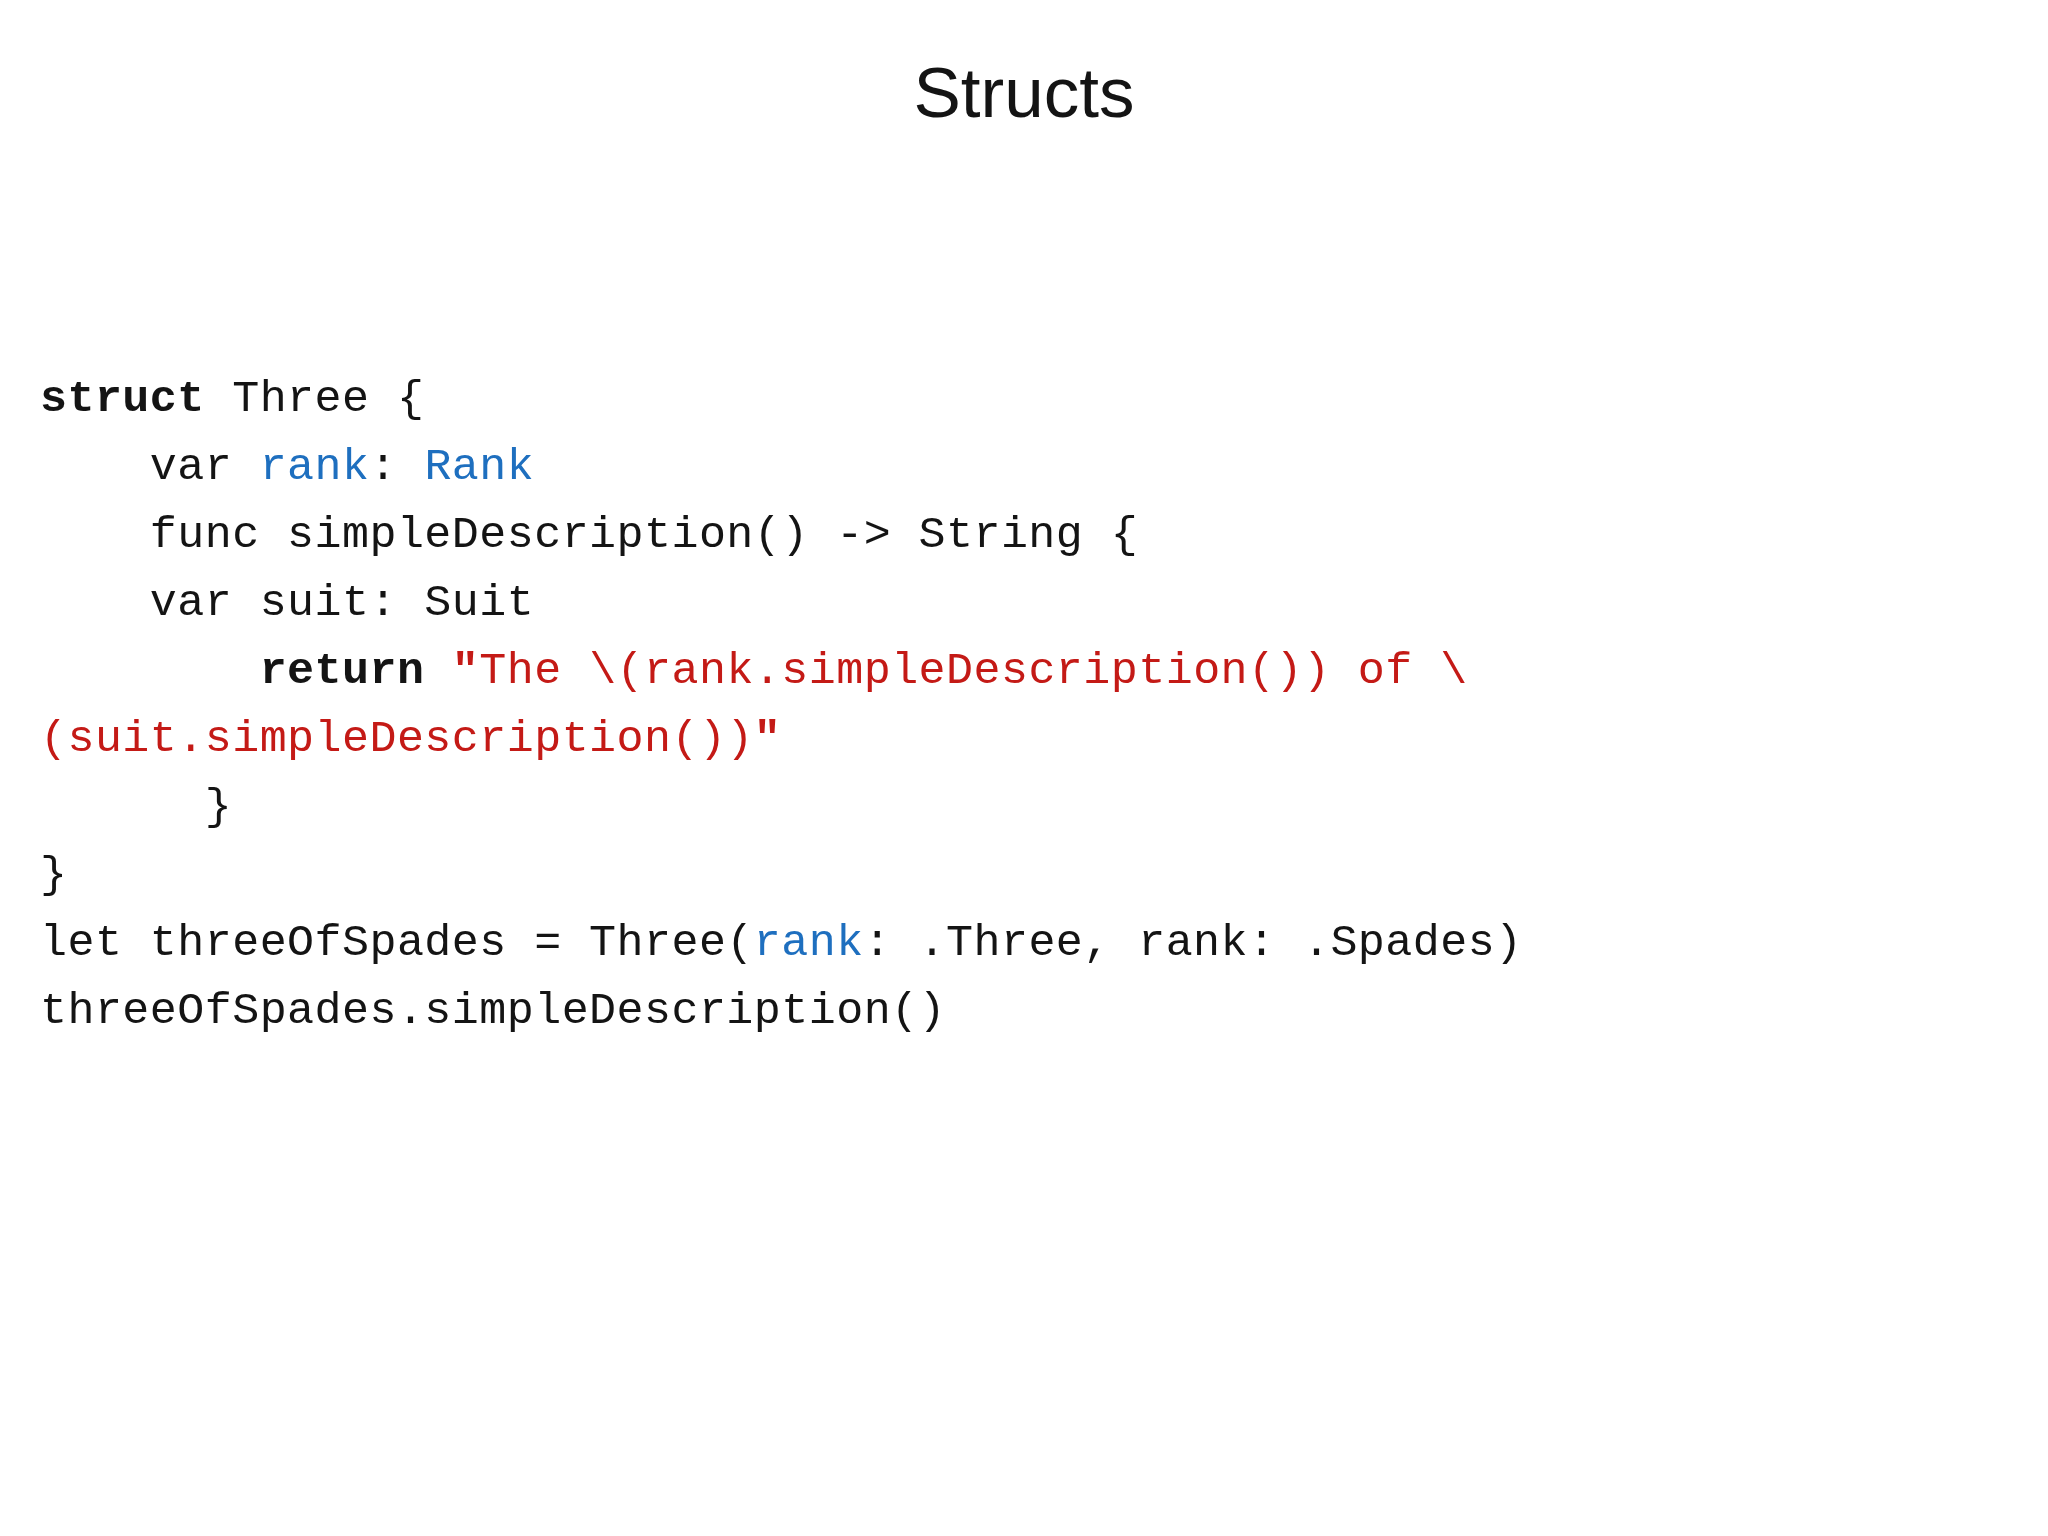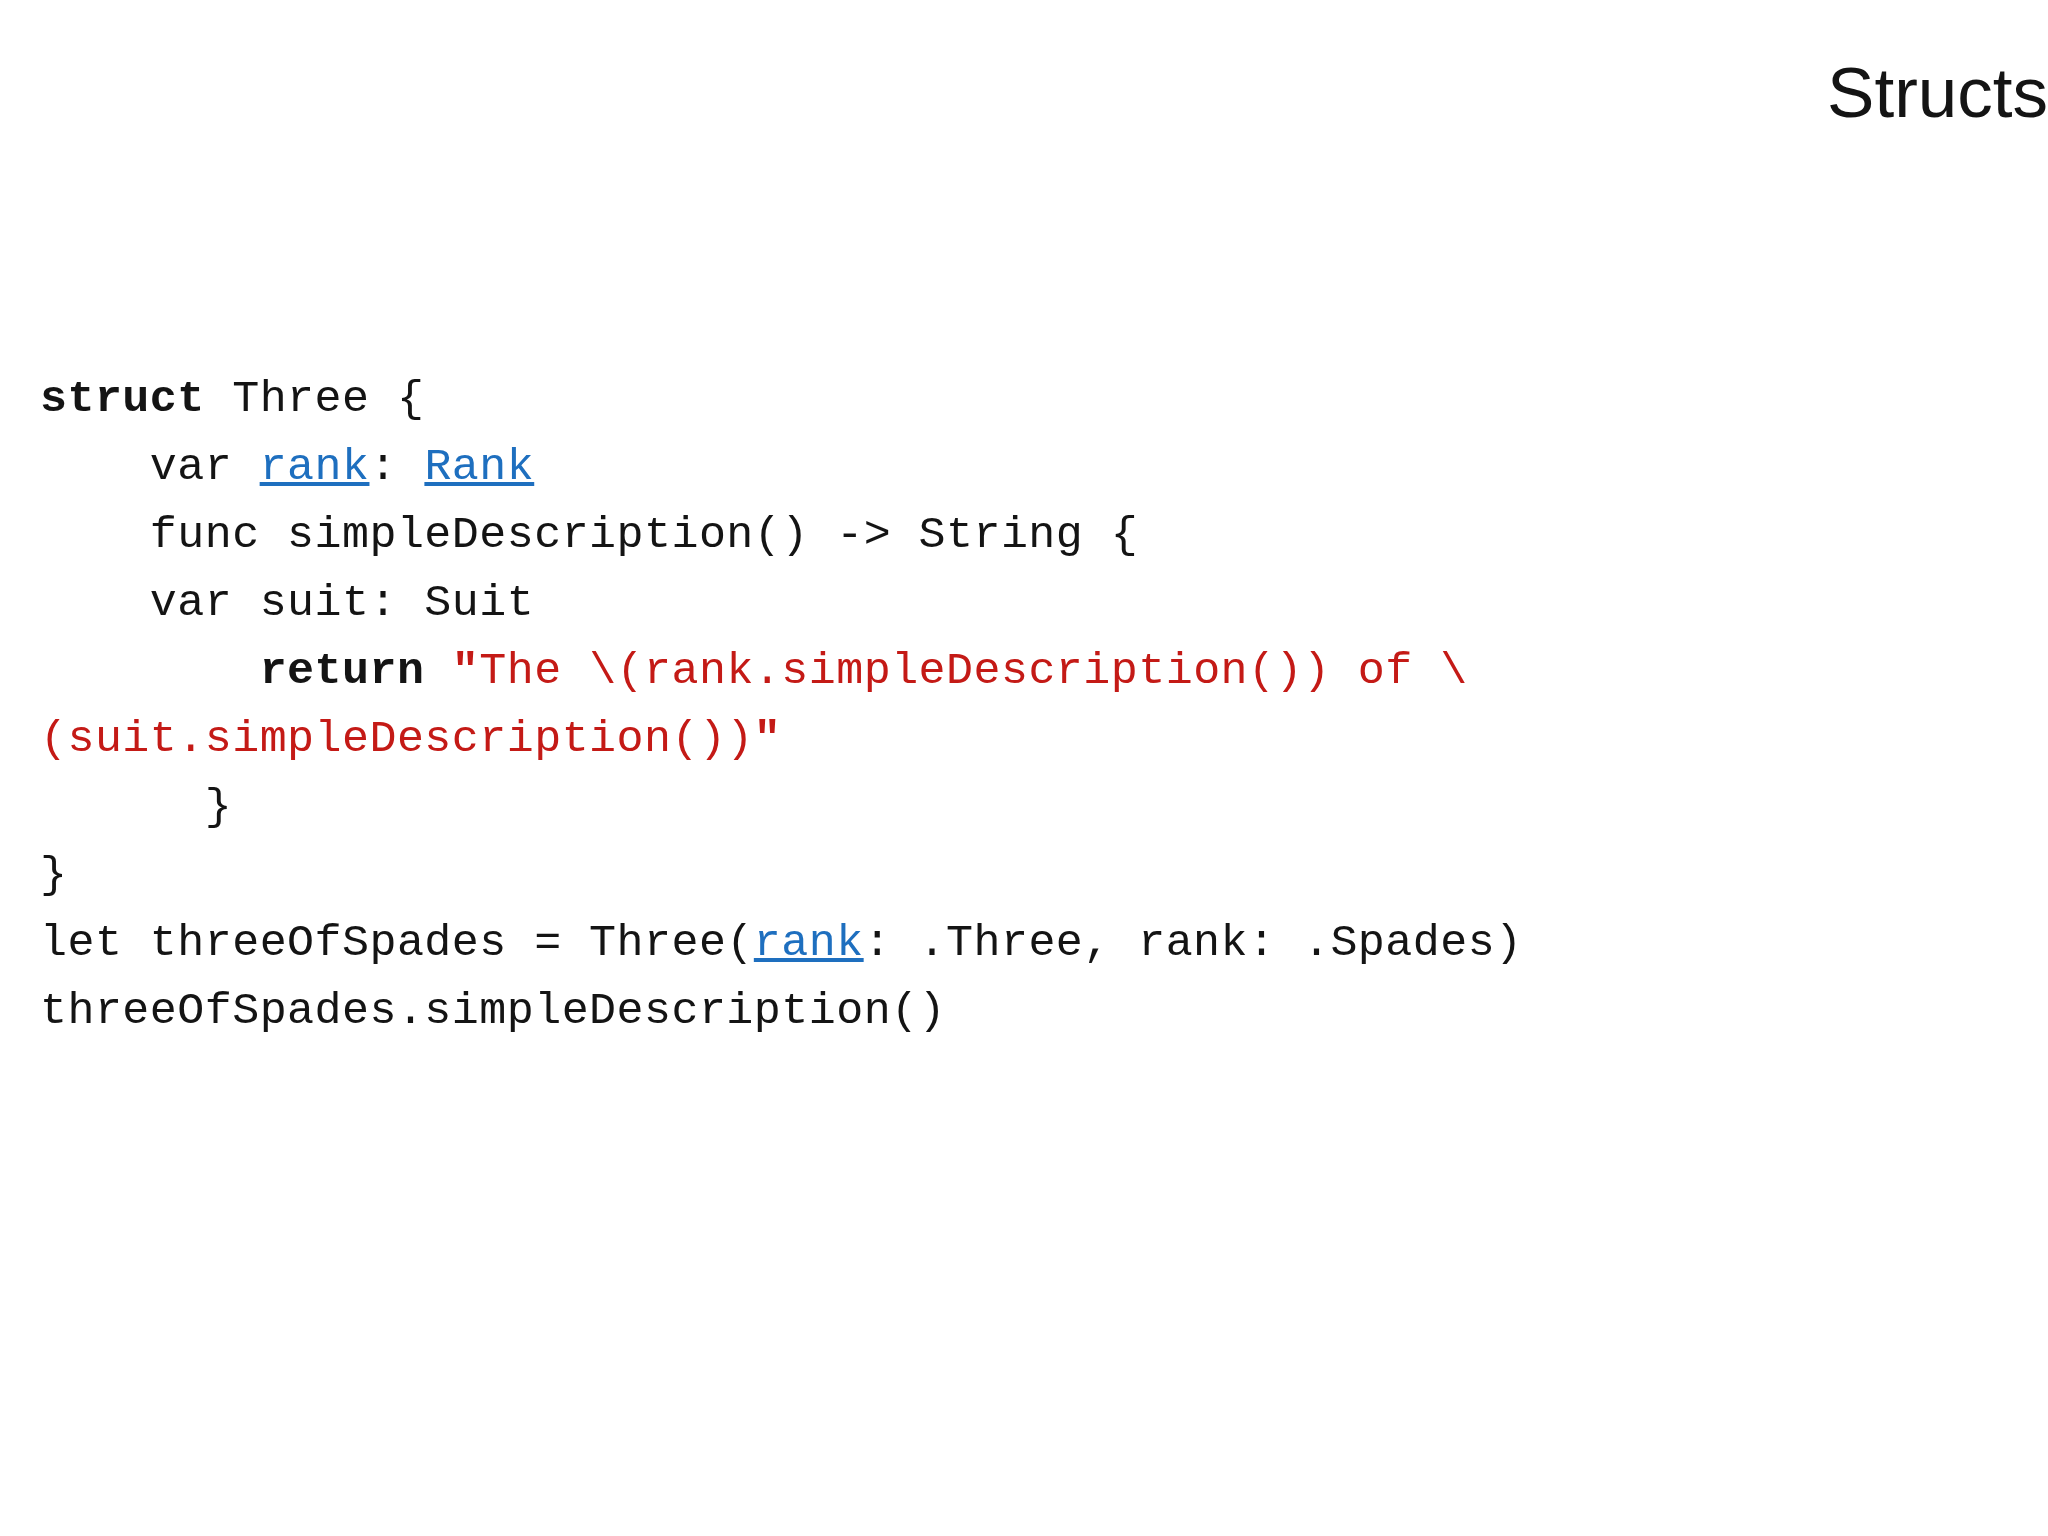"Structs" .slide-title { text-align: right -> center }
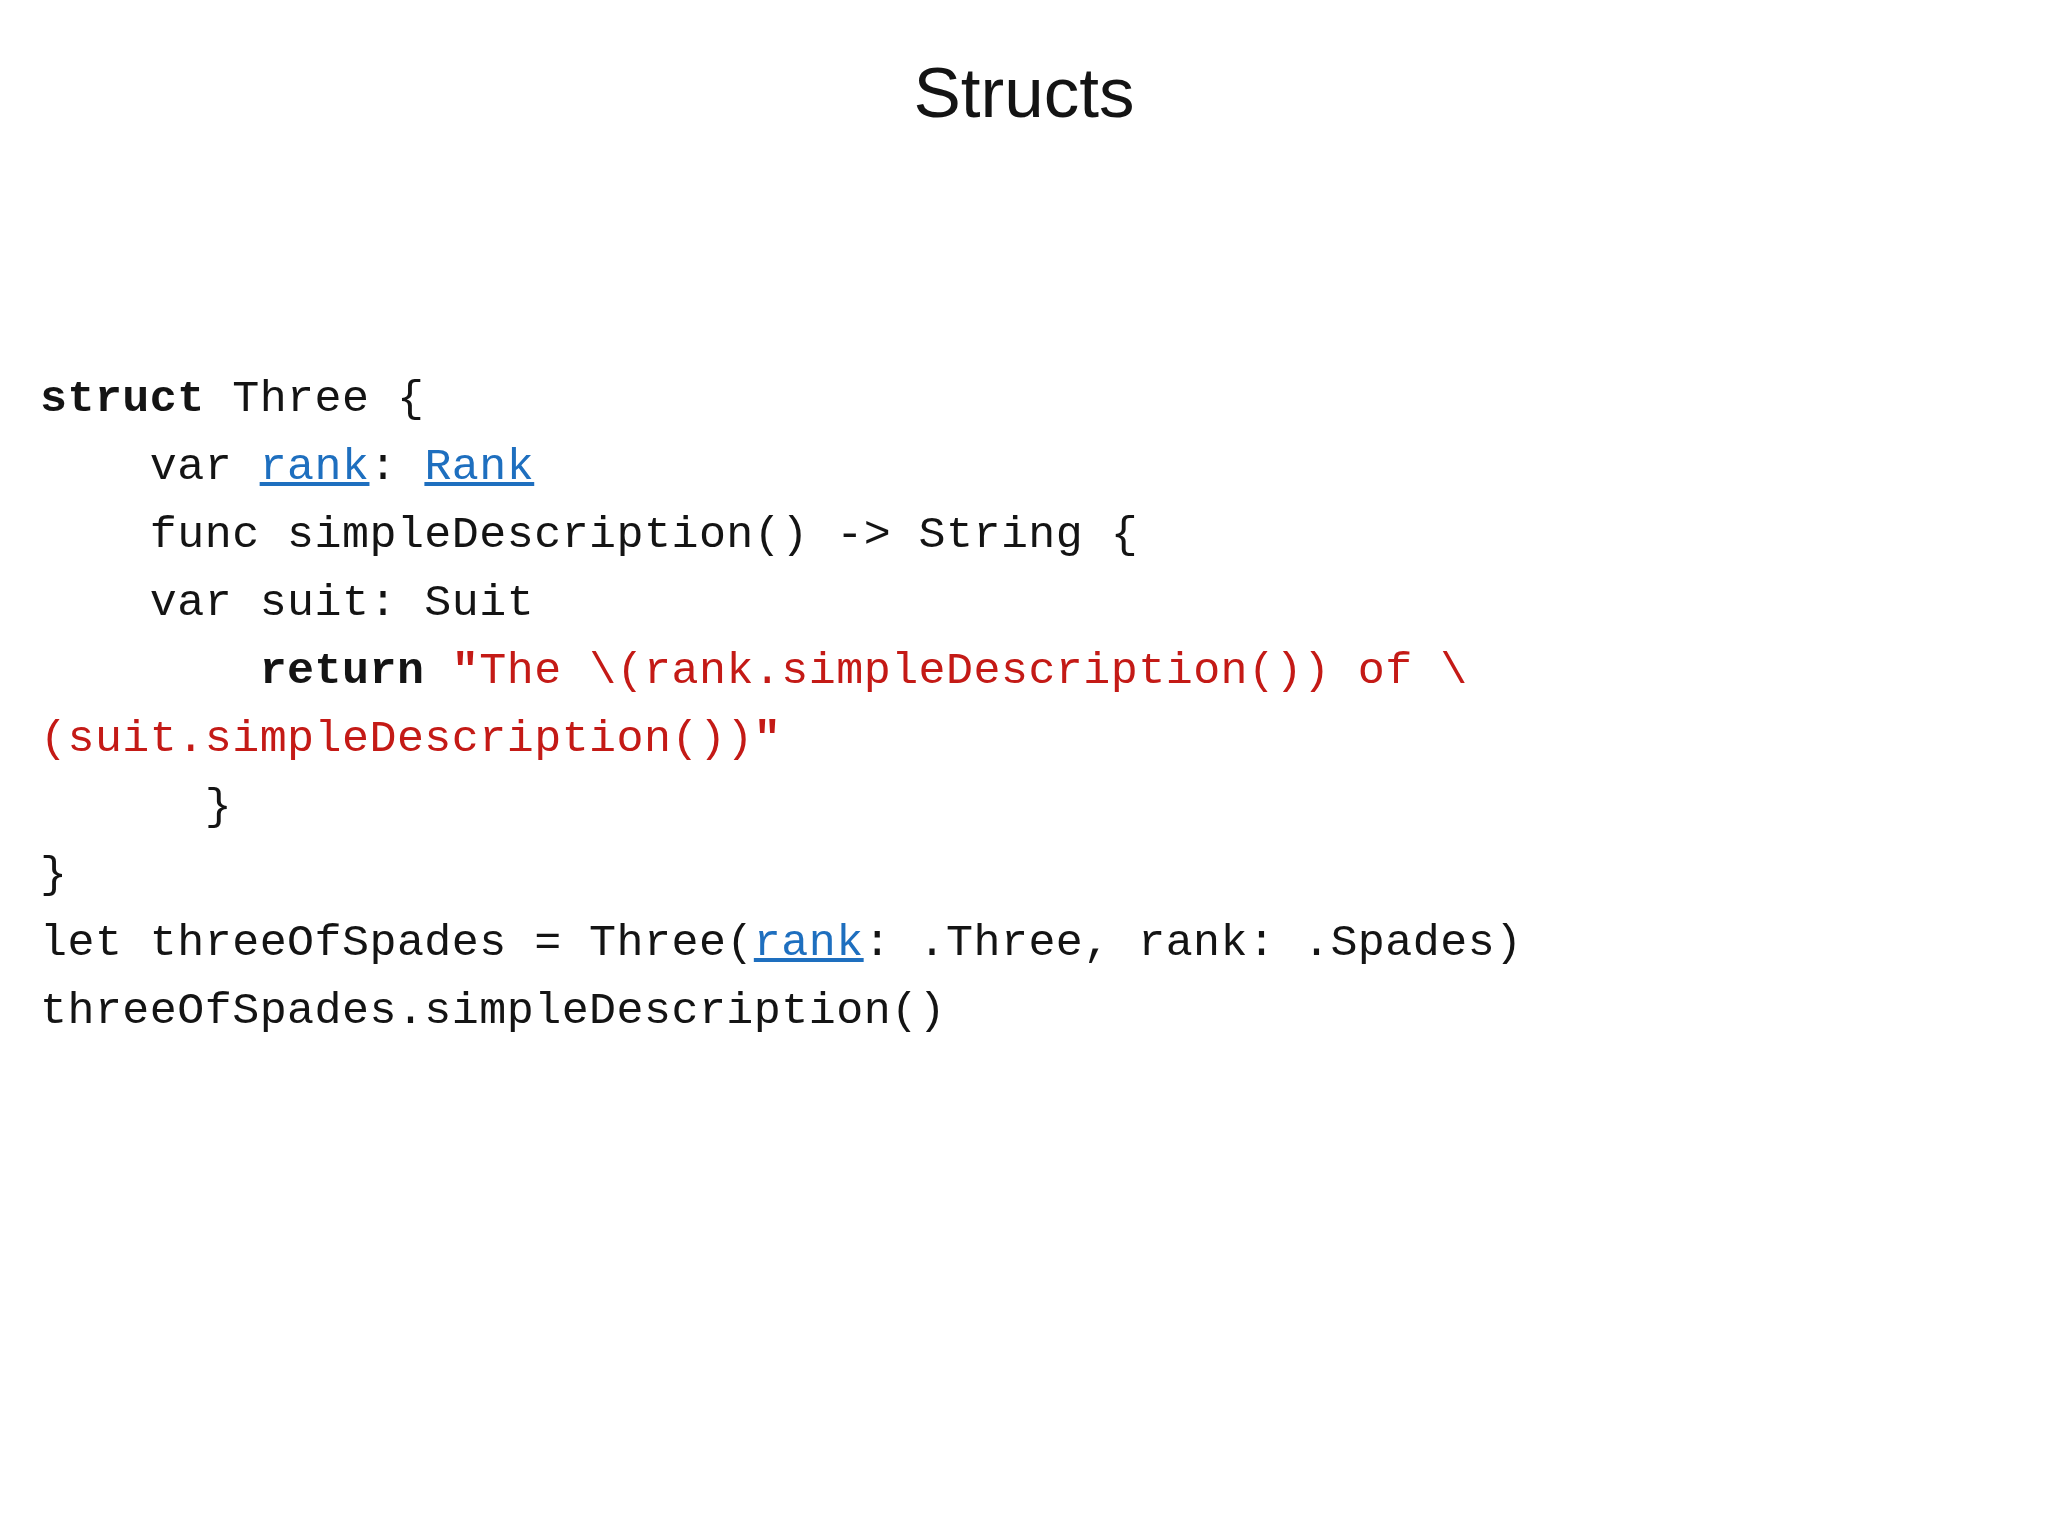"rank" .seg-type { text-decoration: underline -> none }
